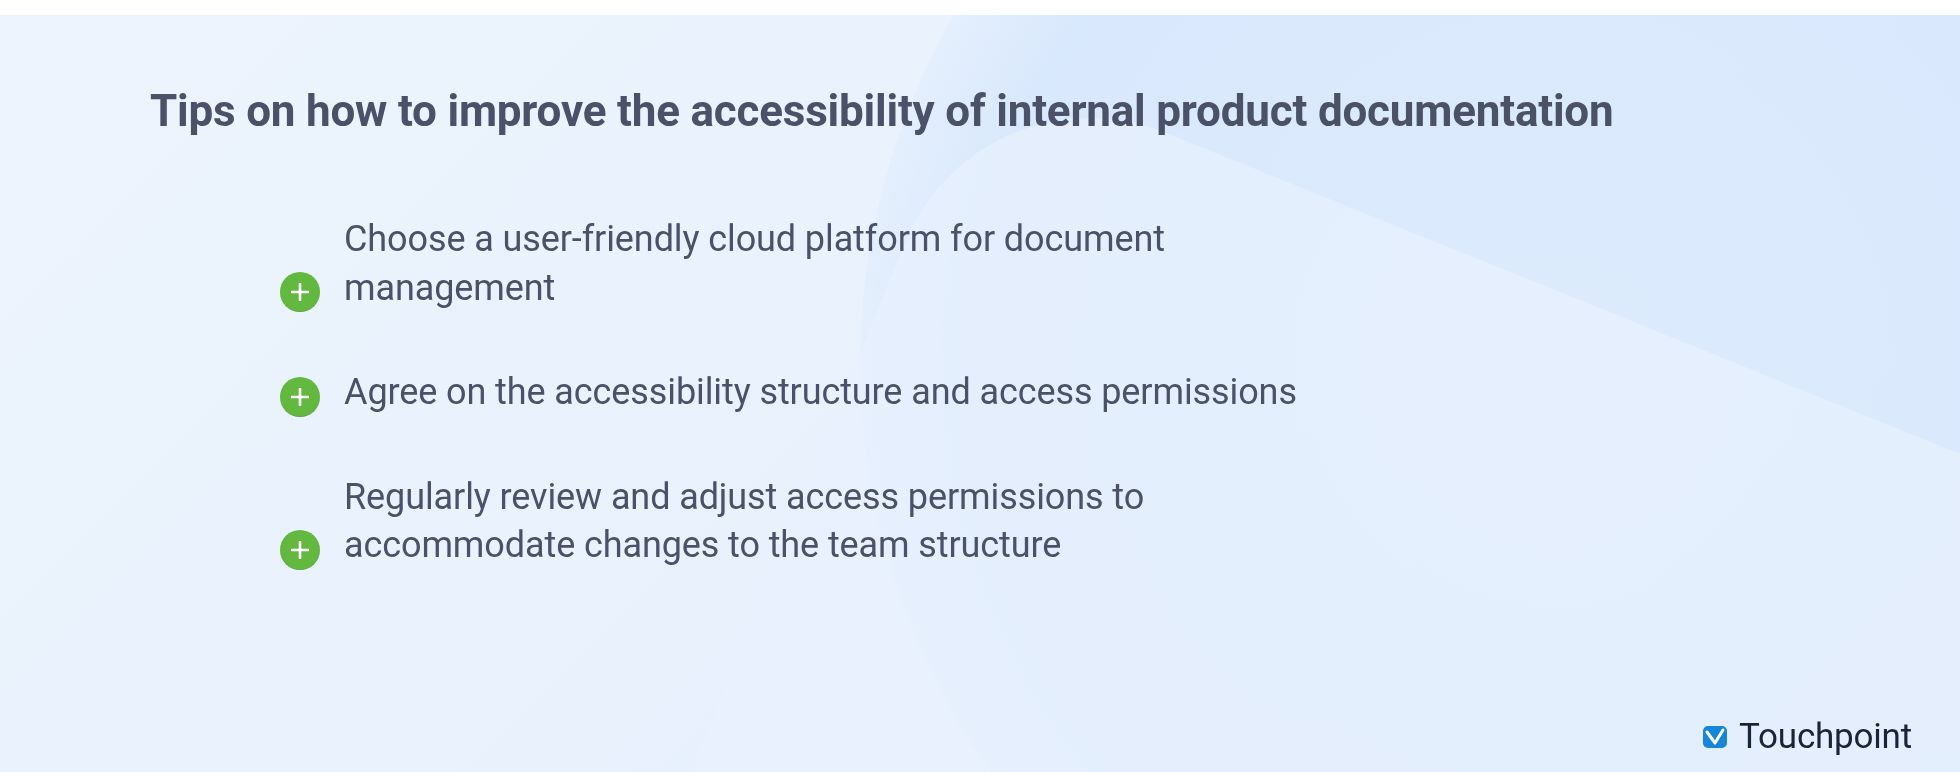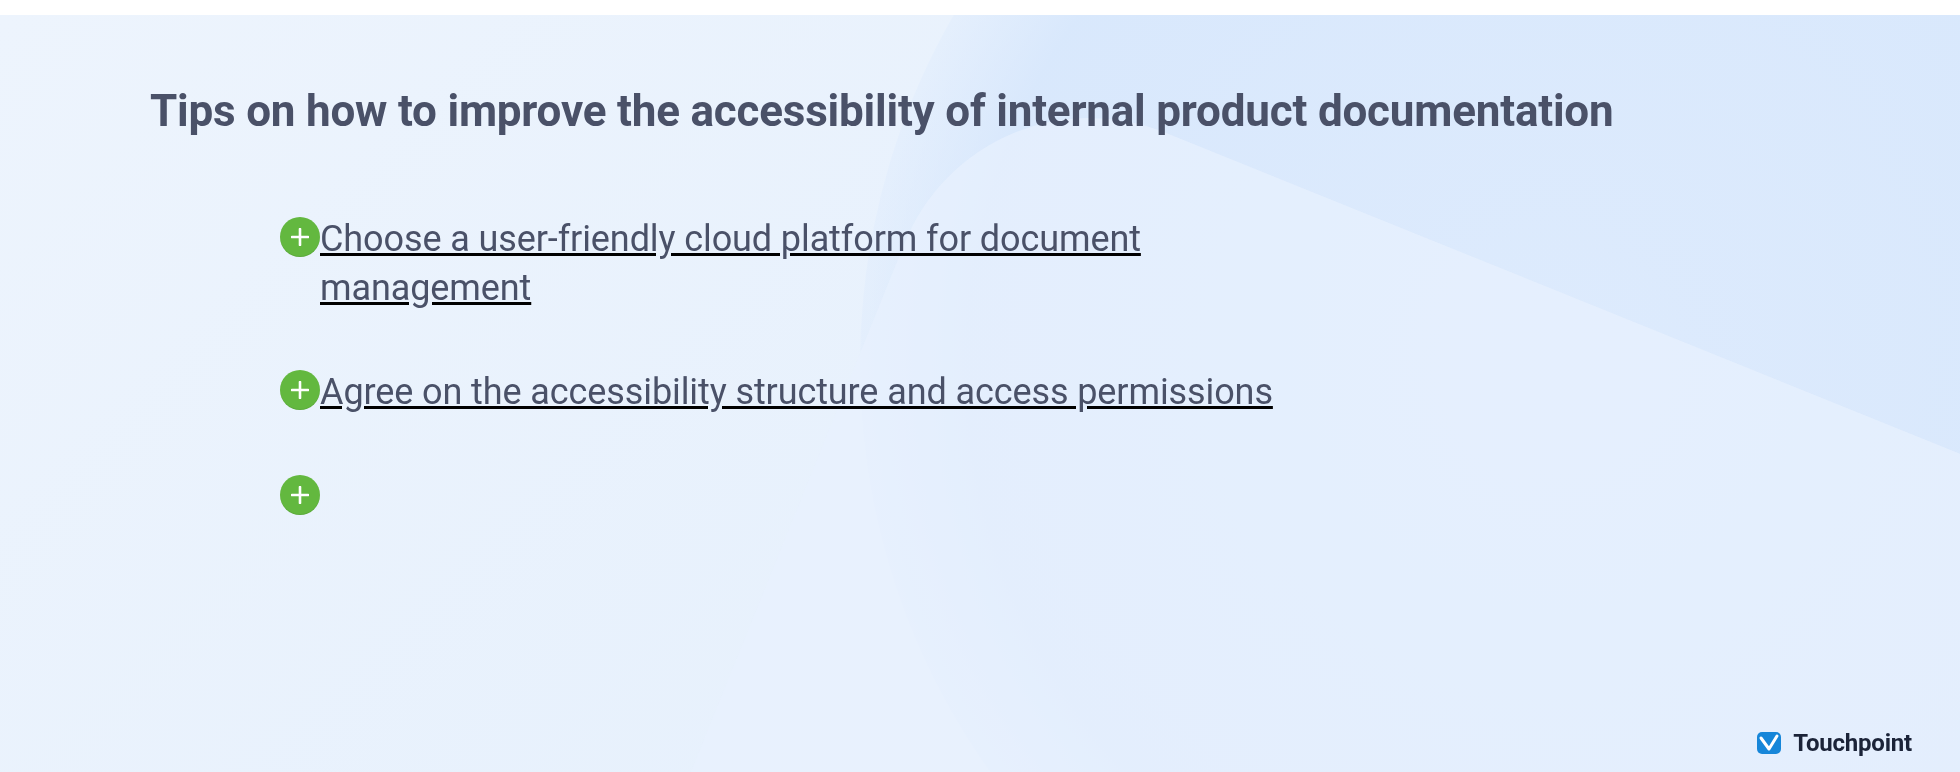"Choose a user-friendly cloud platform" .tip { align-items: flex-start -> flex-end; gap: none -> 24px; text-decoration: underline -> none }
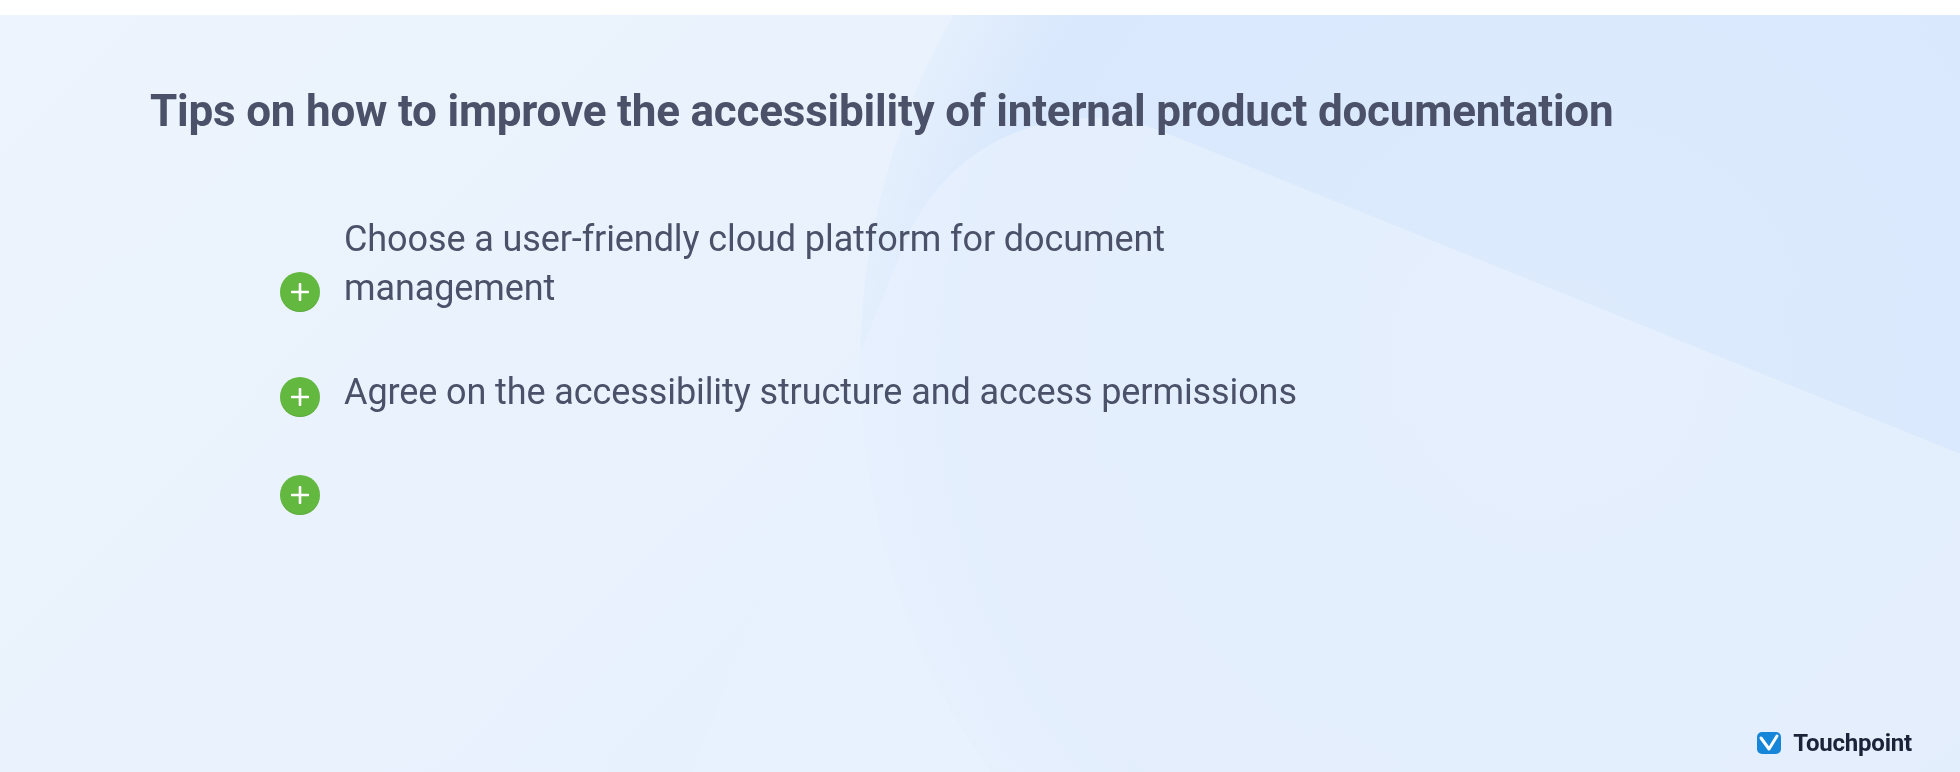"Regularly review and adjust access" div.tip-text { html: none -> <div>Regularly review and adjust access permissions to accommodate changes to the team structure</div> }
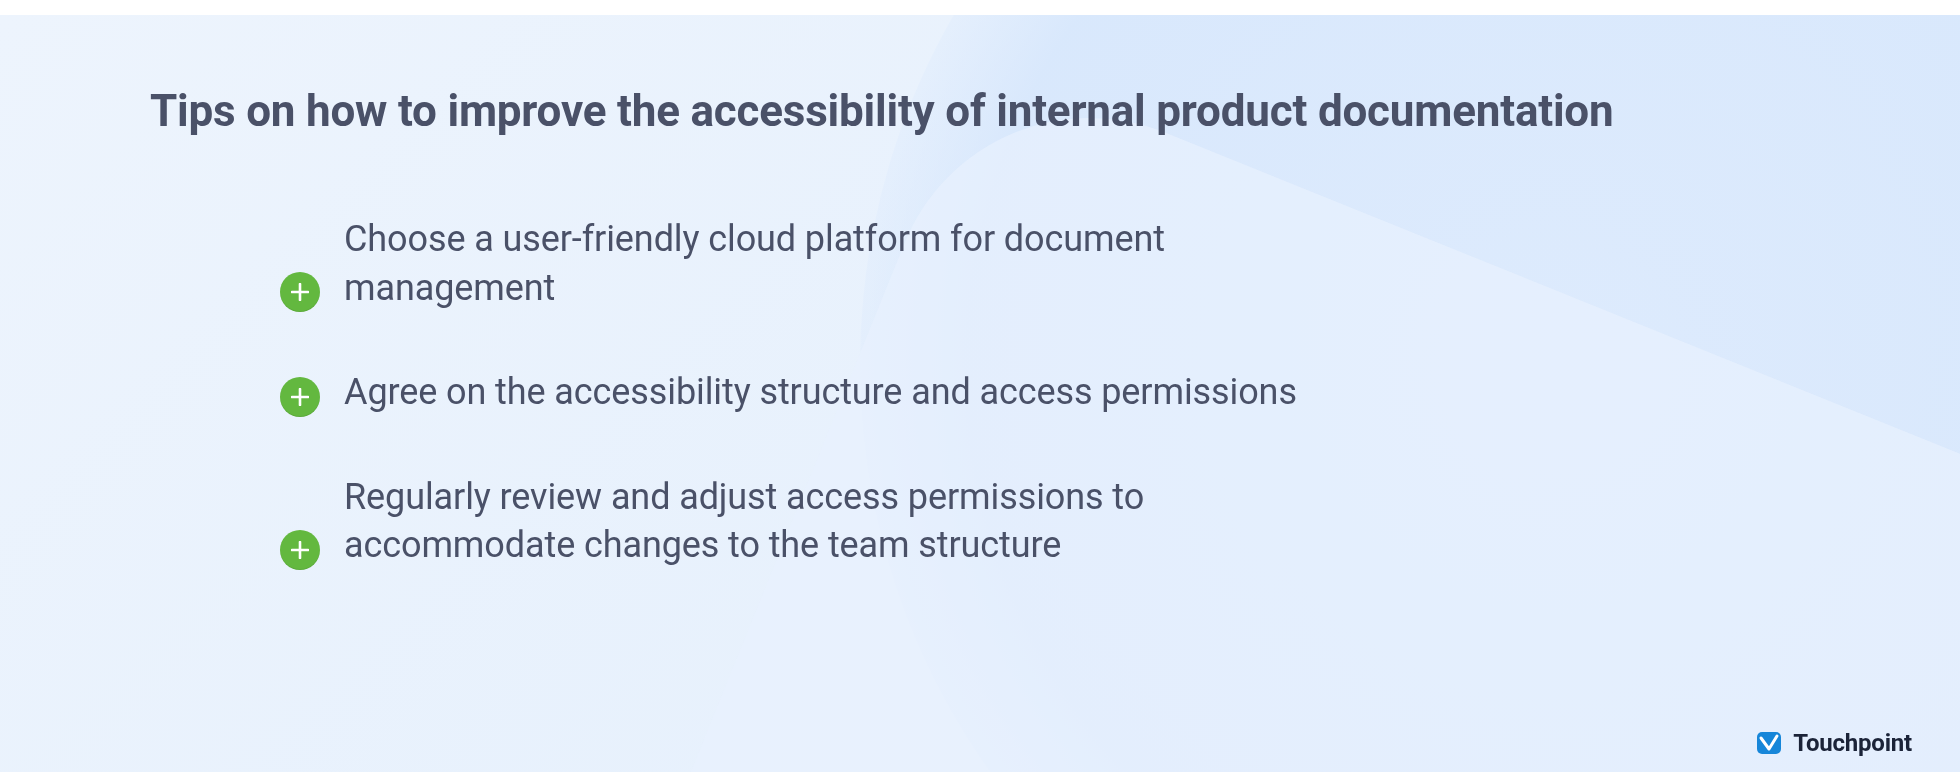"Touchpoint" .brand-name { font-size: 24px -> 35px; font-weight: 700 -> 400 }
